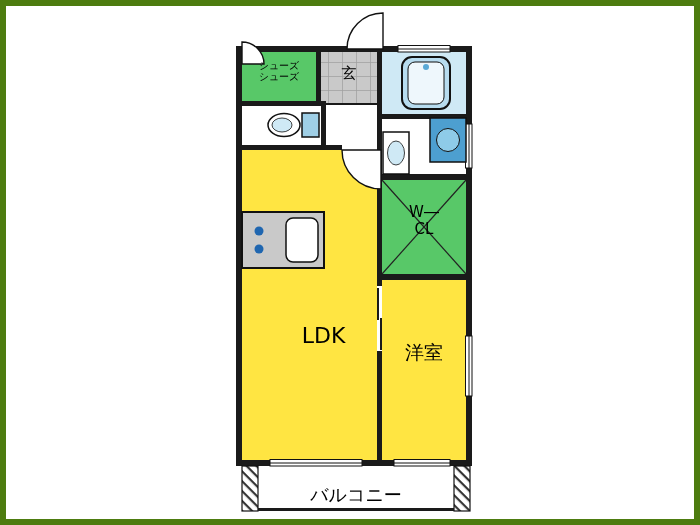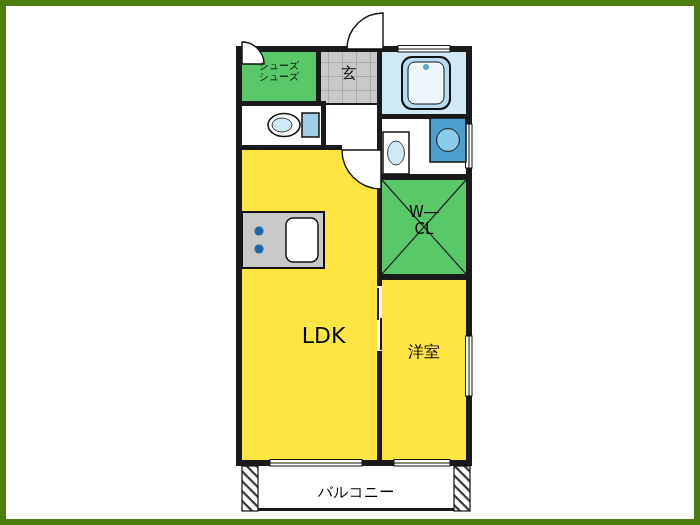"洋室" .lbl-western { font-size: 16px -> 19px }
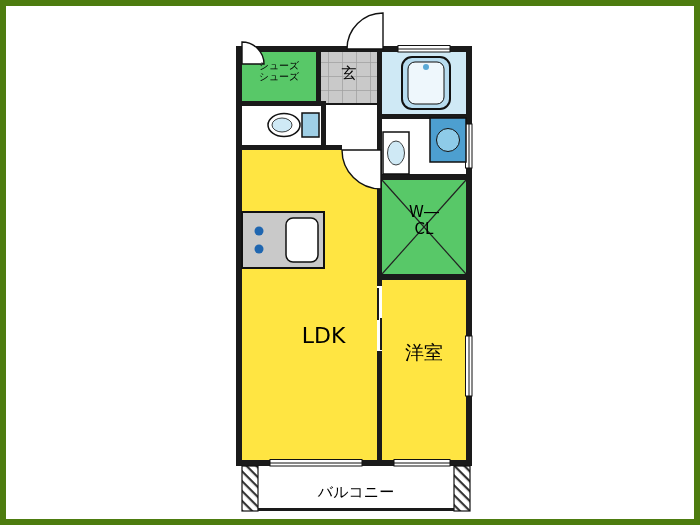"バルコニー" .lbl-balcony { font-size: 15px -> 18px }
